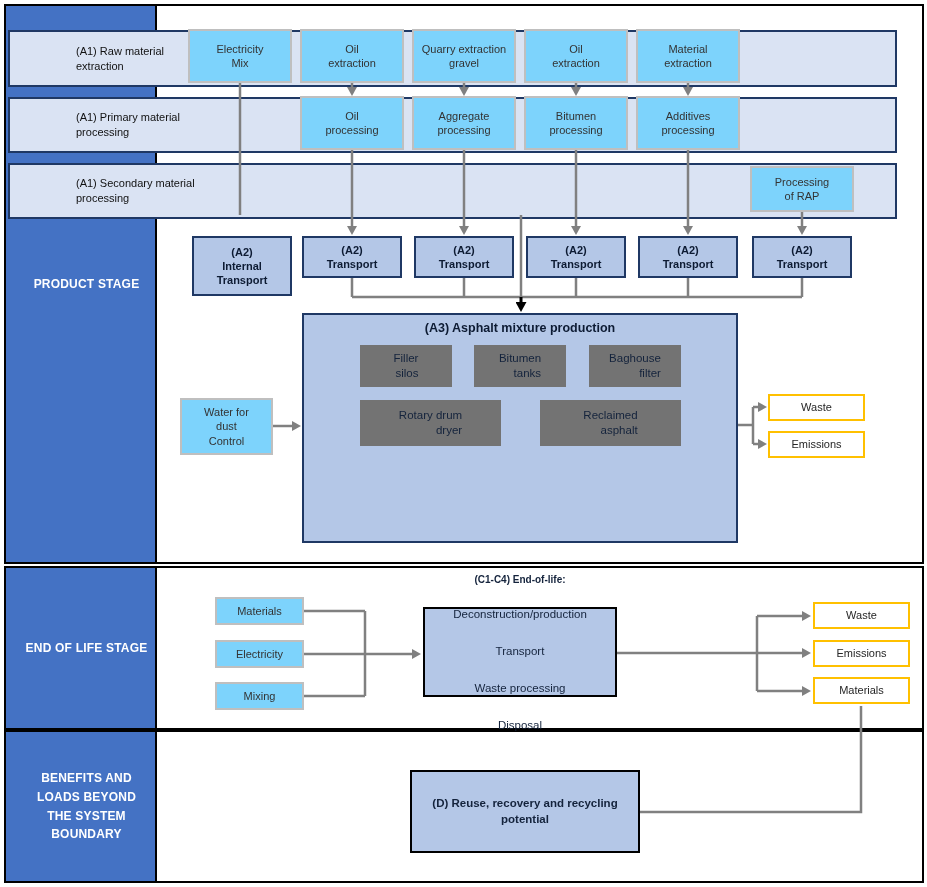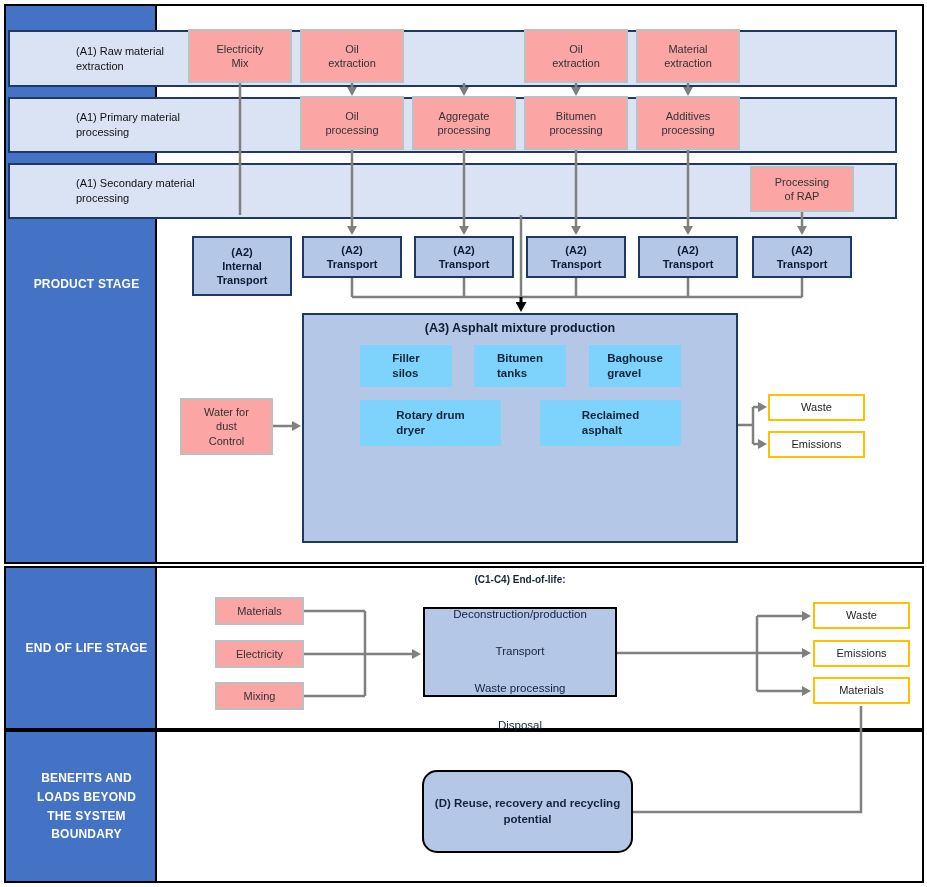"Electricity" .white-bx { background: #fca5a5 -> #7dd3fc }
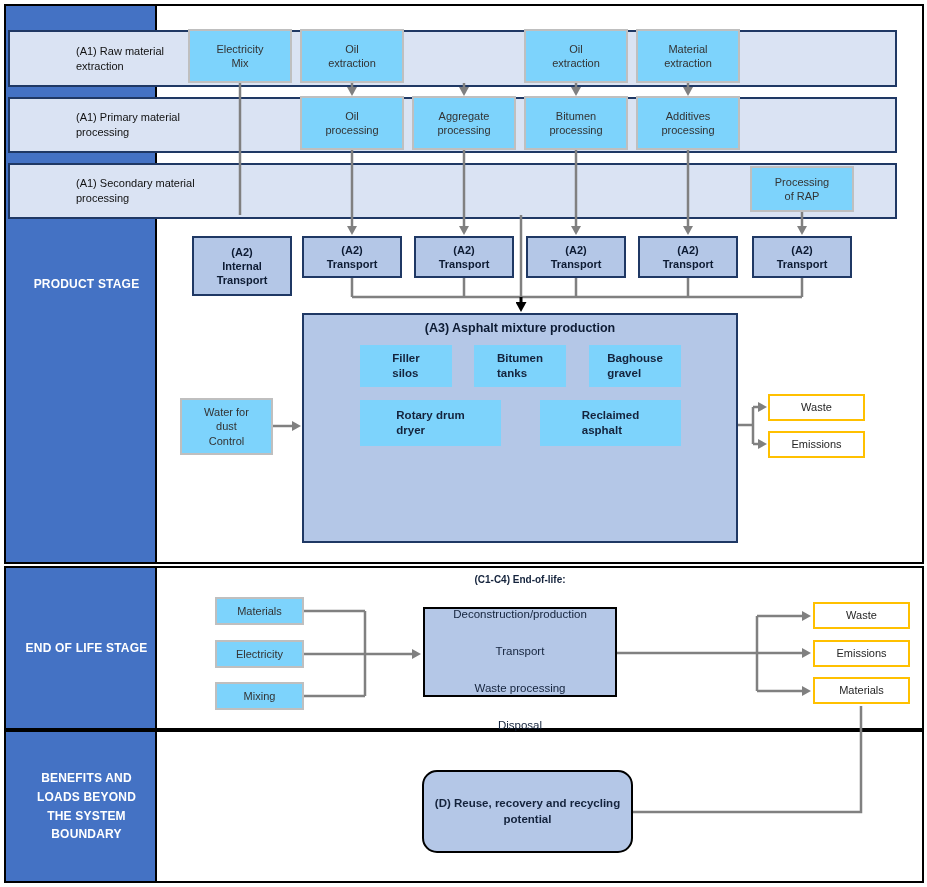"Quarry extraction" div.bx { html: none -> <div>Quarry extraction gravel</div> }
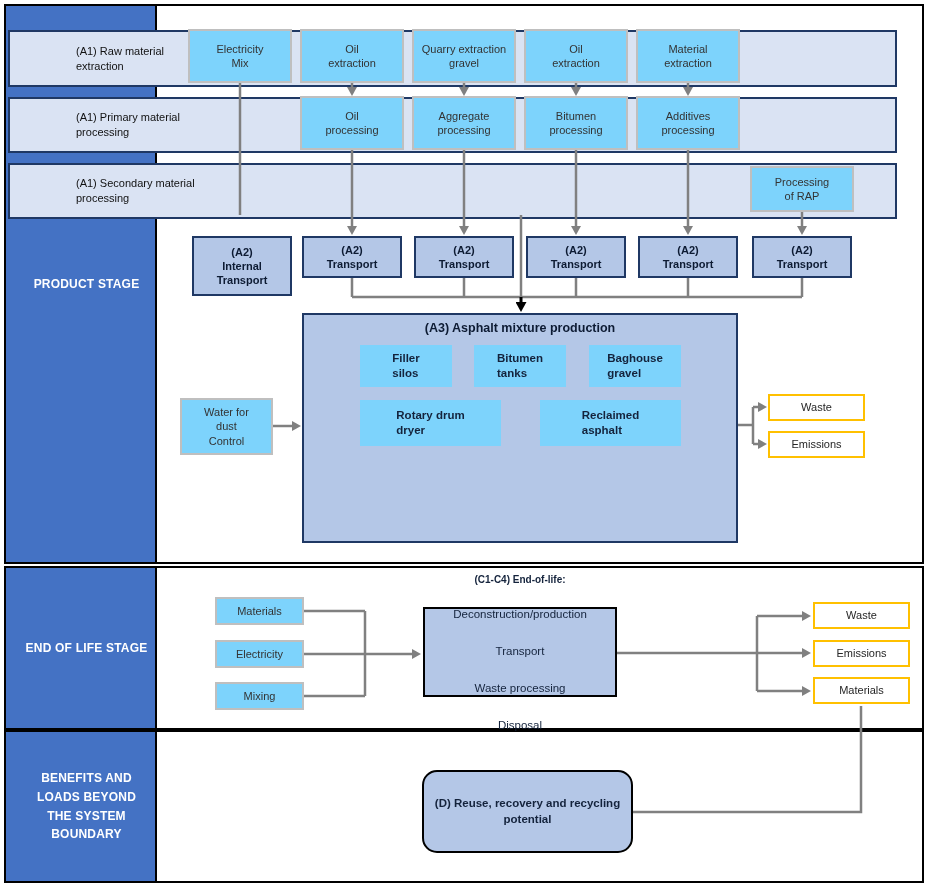"Filler" .unit { background: #7dd3fc -> #737373; font-weight: bold -> normal; text-align: left -> right }
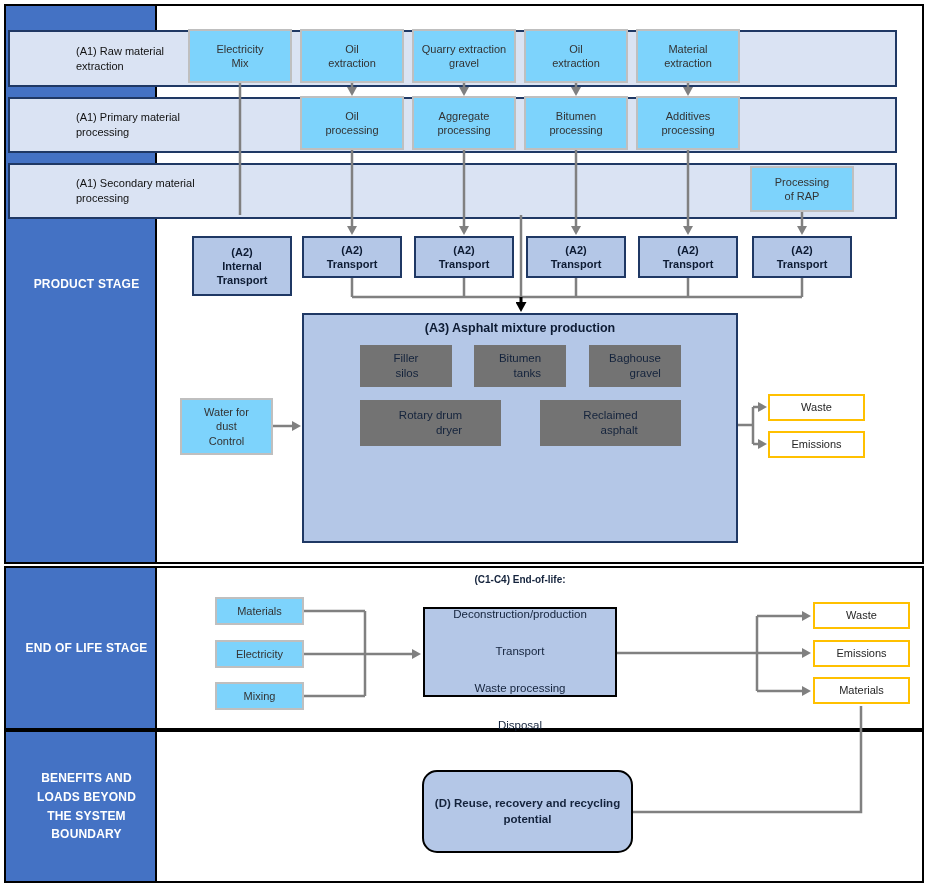"Baghouse" div.unit { text: gravel -> filter }
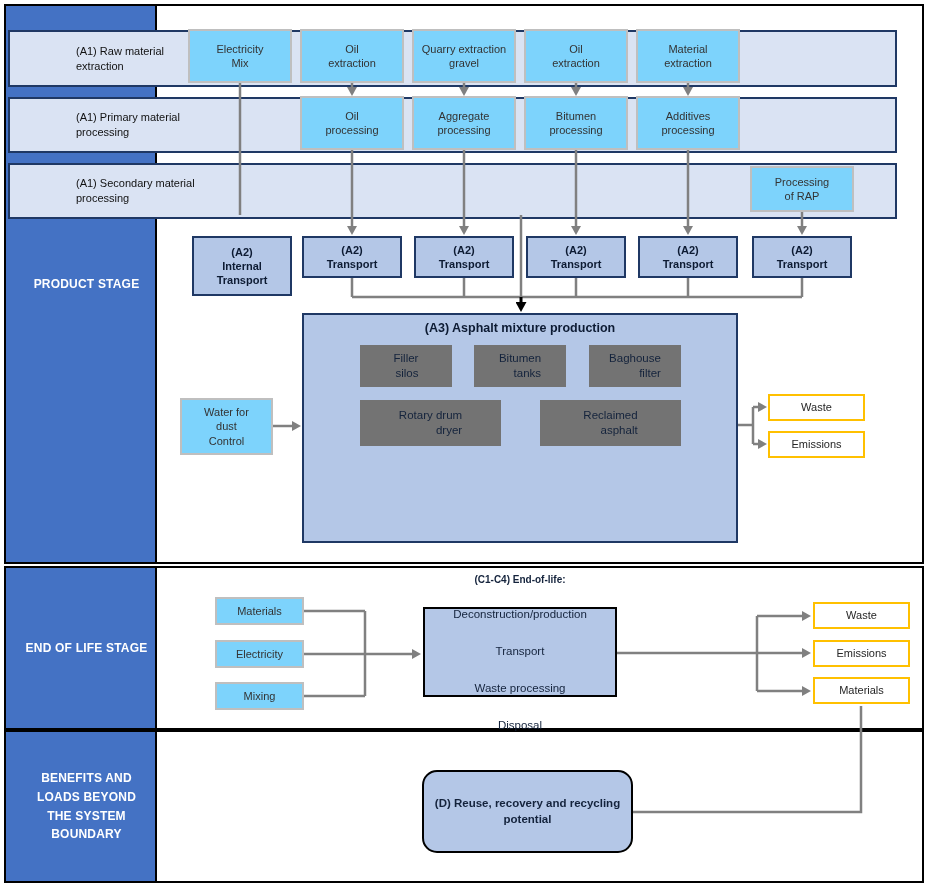"(D) Reuse, recovery and recycling" div.bx { border-radius: 15px -> none; left: 422px -> 410px; width: 211px -> 230px }
